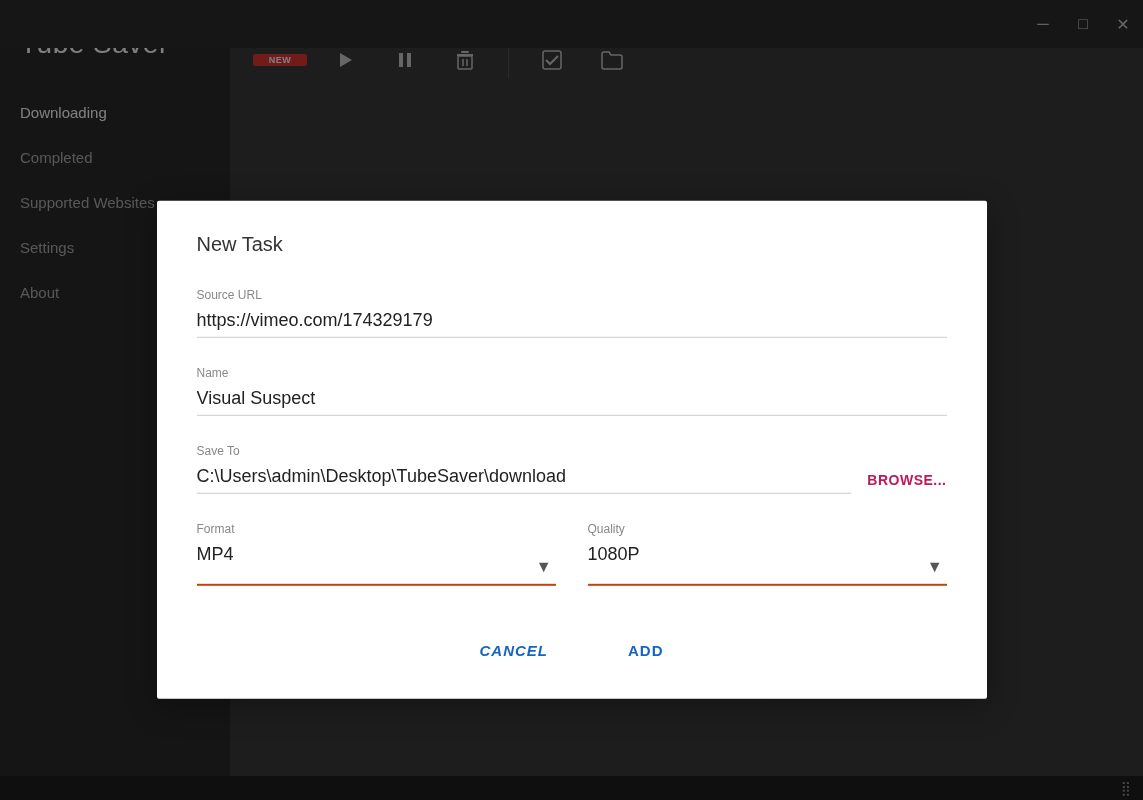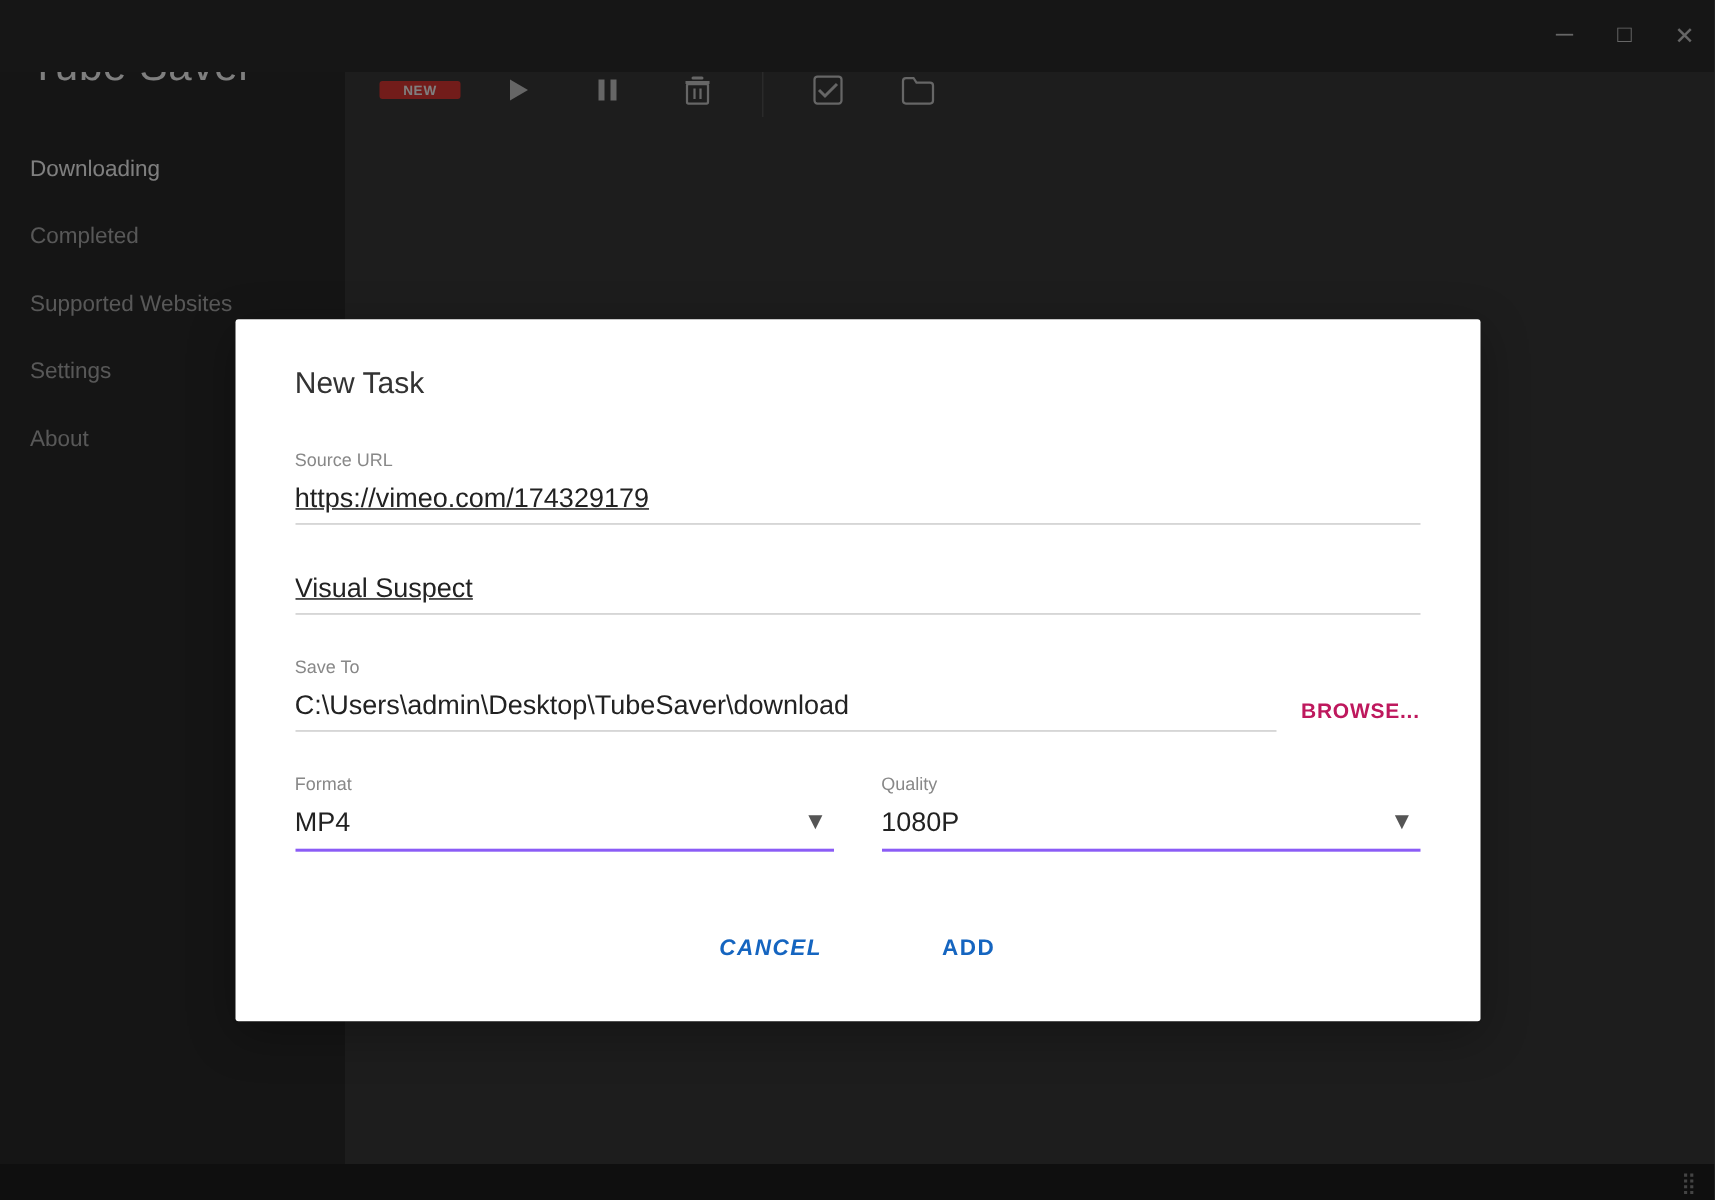"https://vimeo.com/174329179" .form-input { text-decoration: underline -> none }
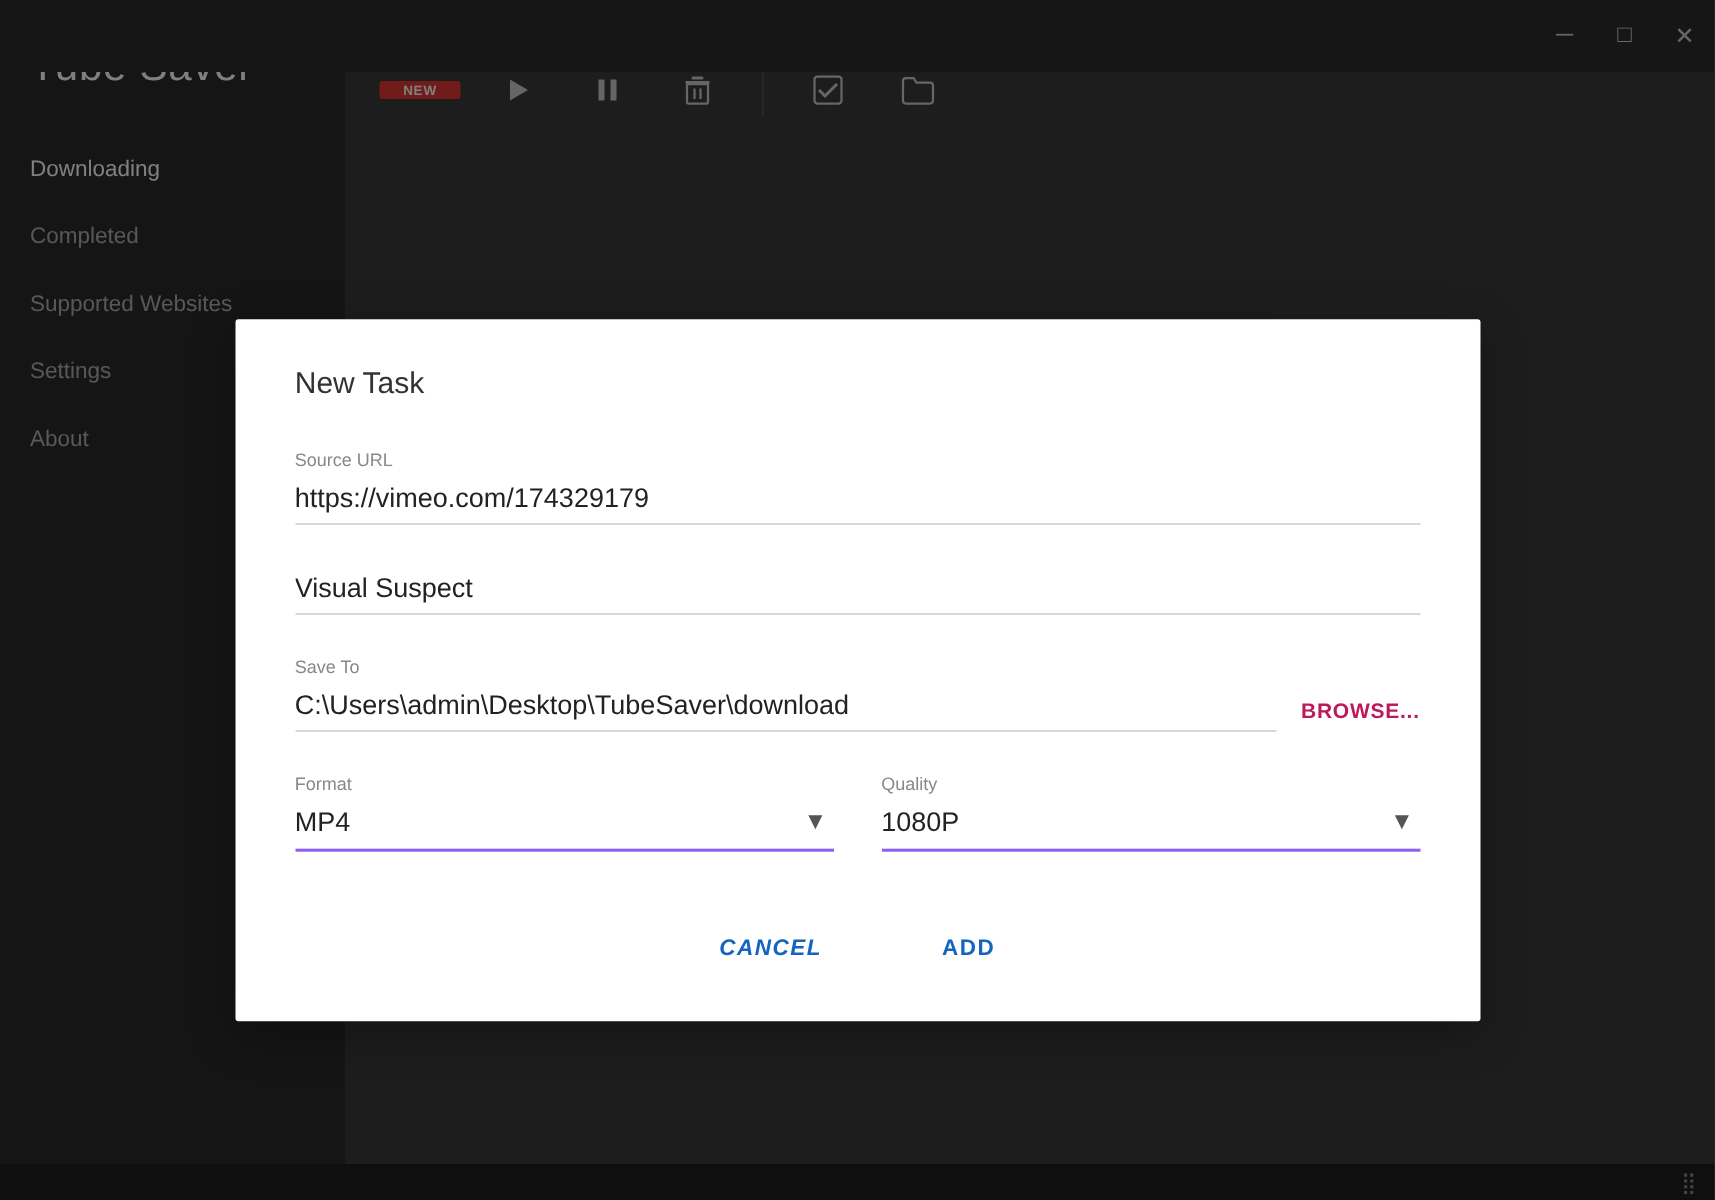"Name" label.form-label { html: none -> <label>Name</label> }
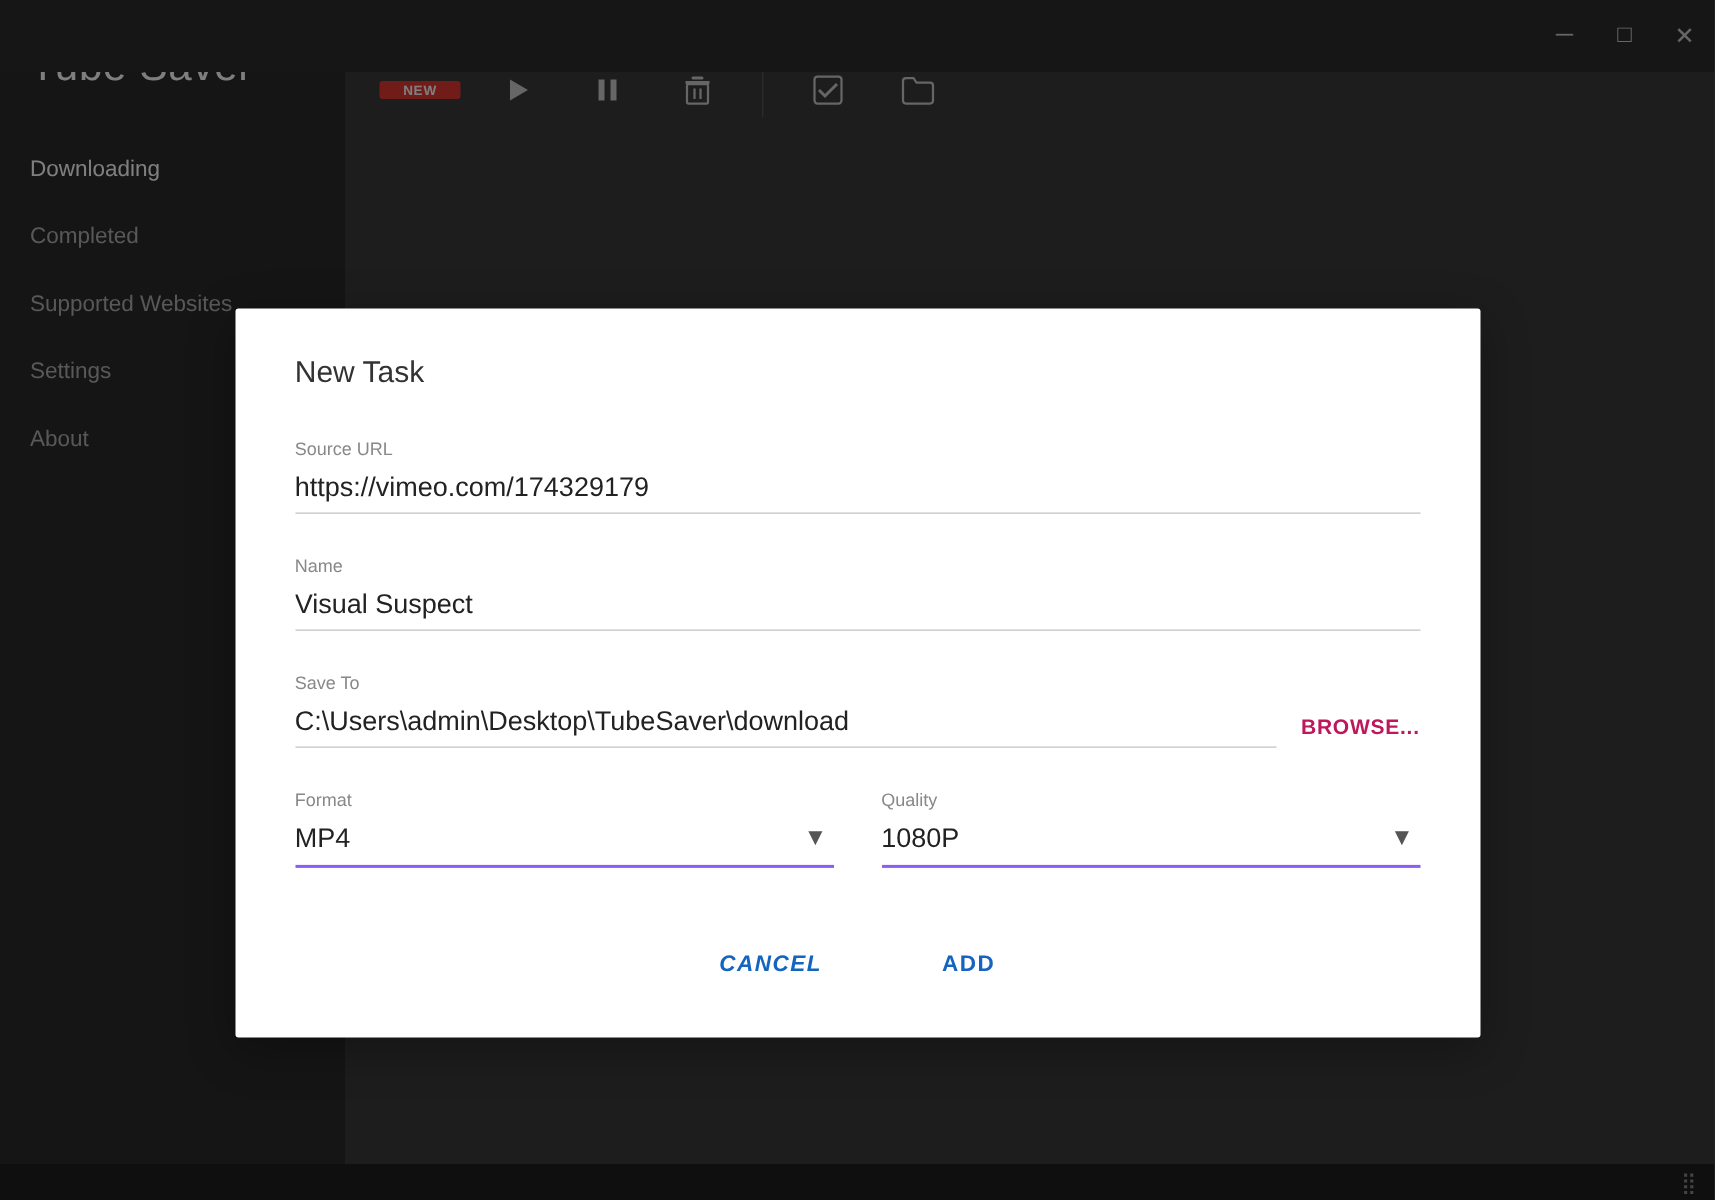"MP4" .form-select { border-bottom: 2px solid #8b5cf6 -> 2px solid #c2410c; padding: 4px 0 8px 0 -> 4px 0 20px 0 }
